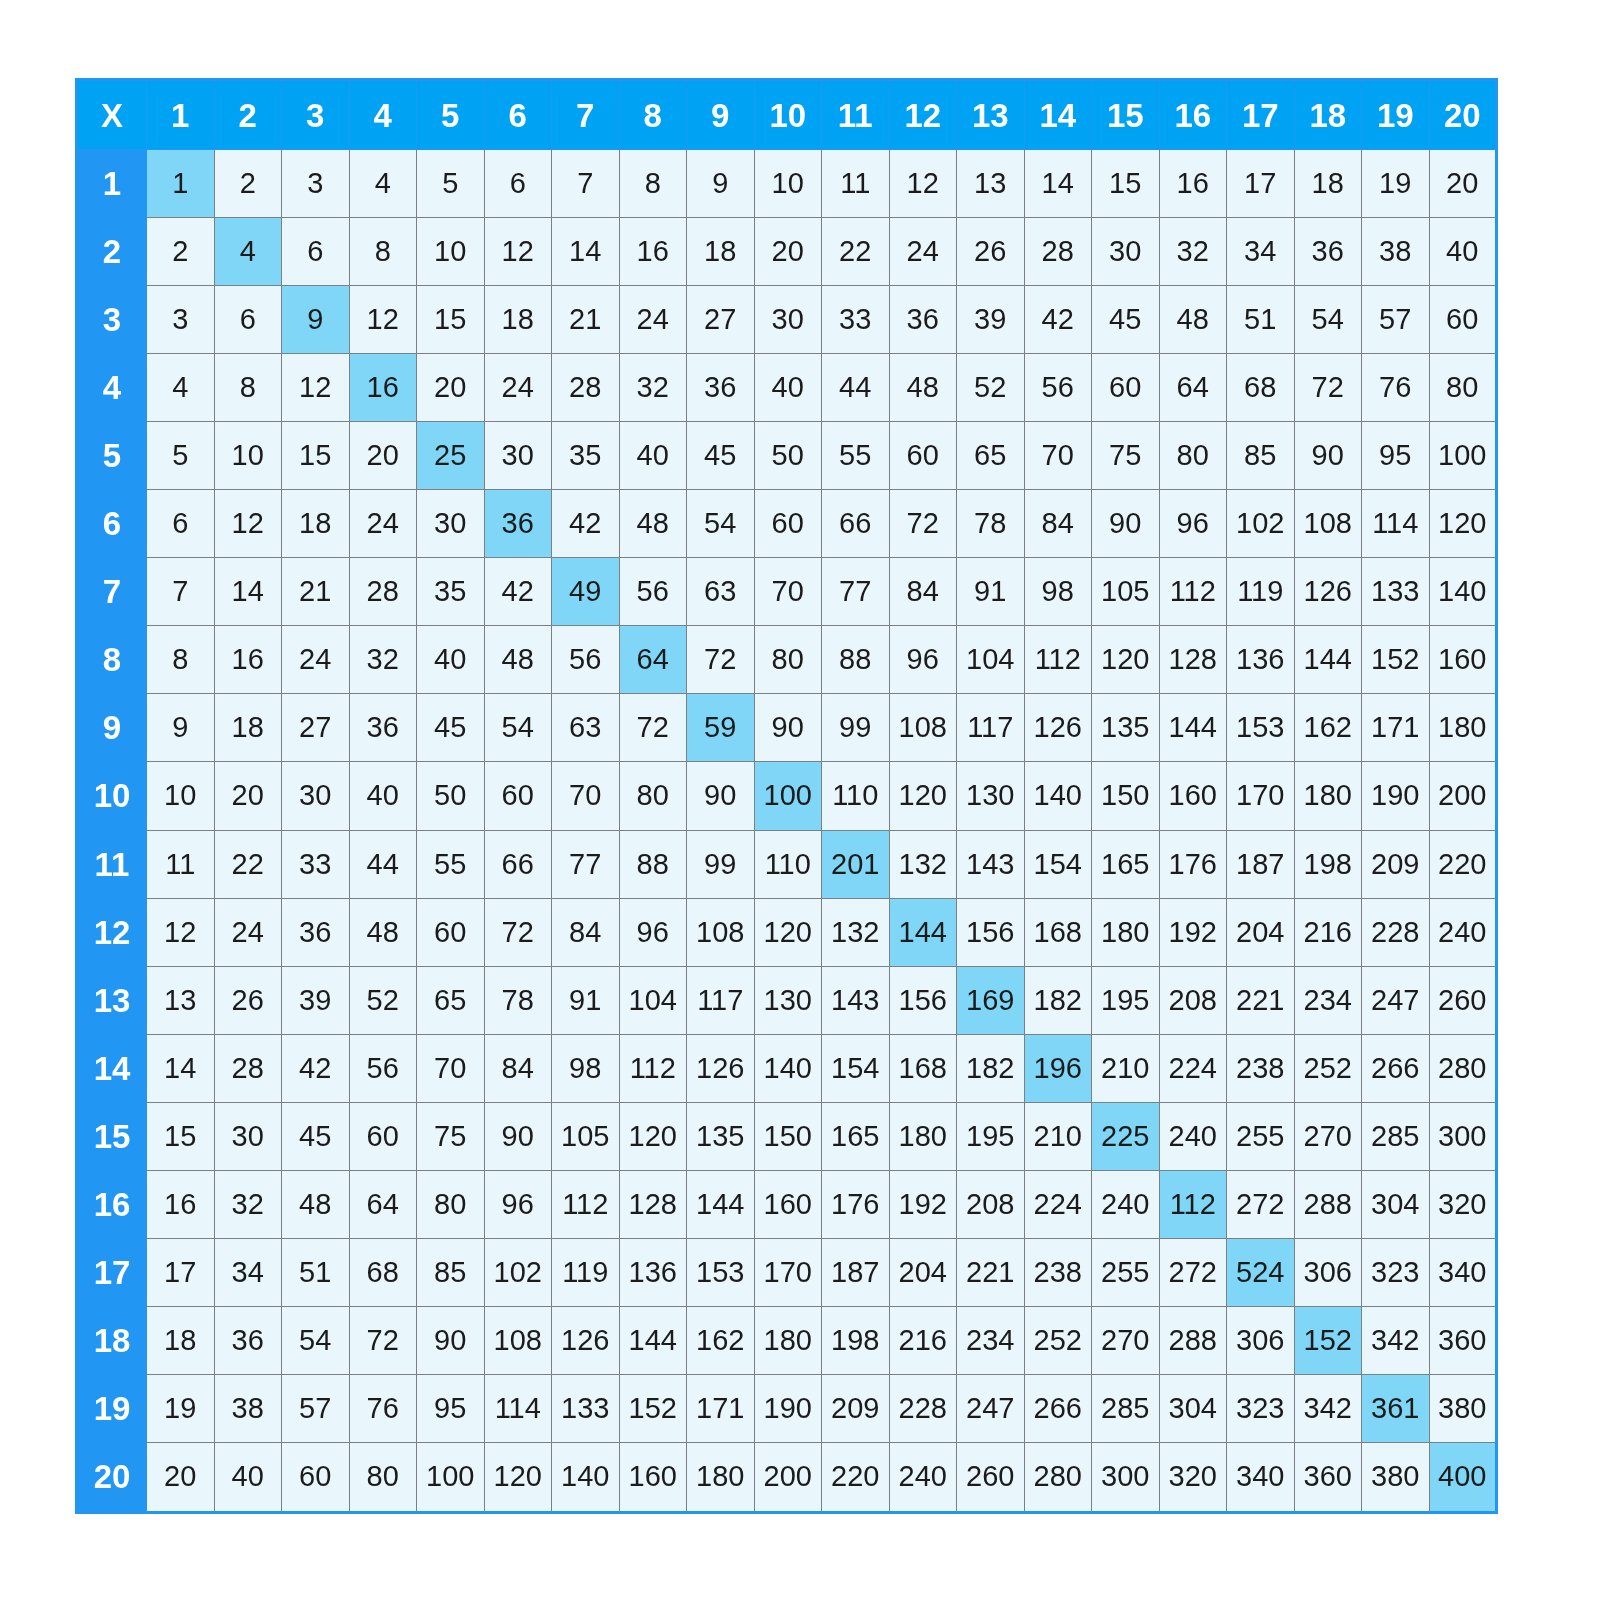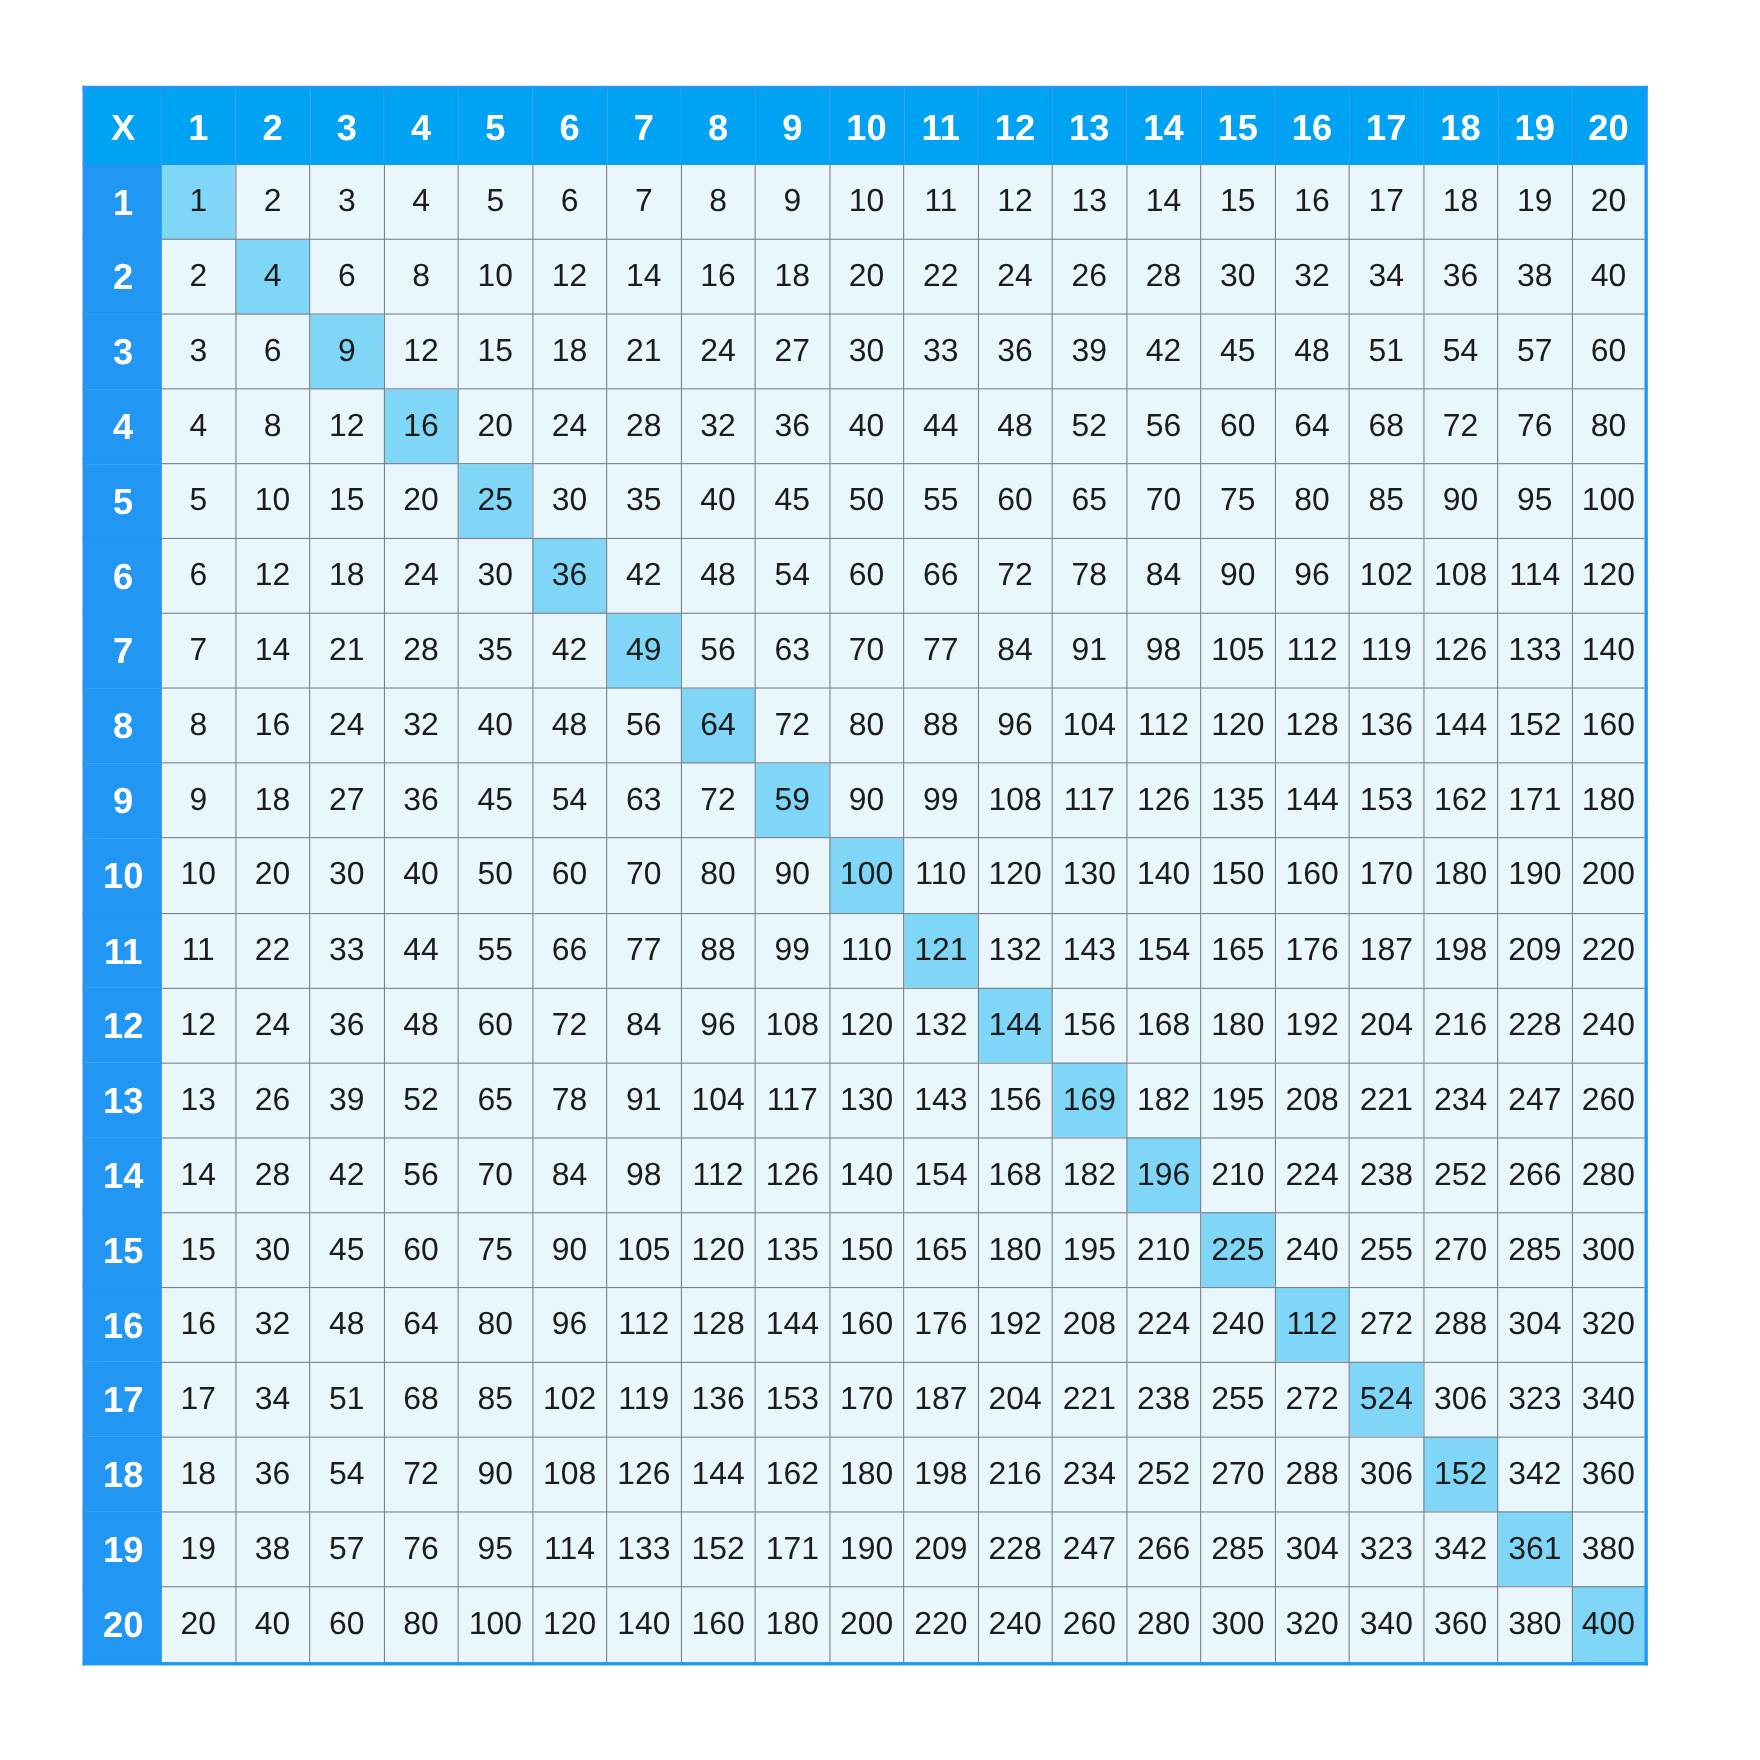"121" td.diag { text: 121 -> 201 }
